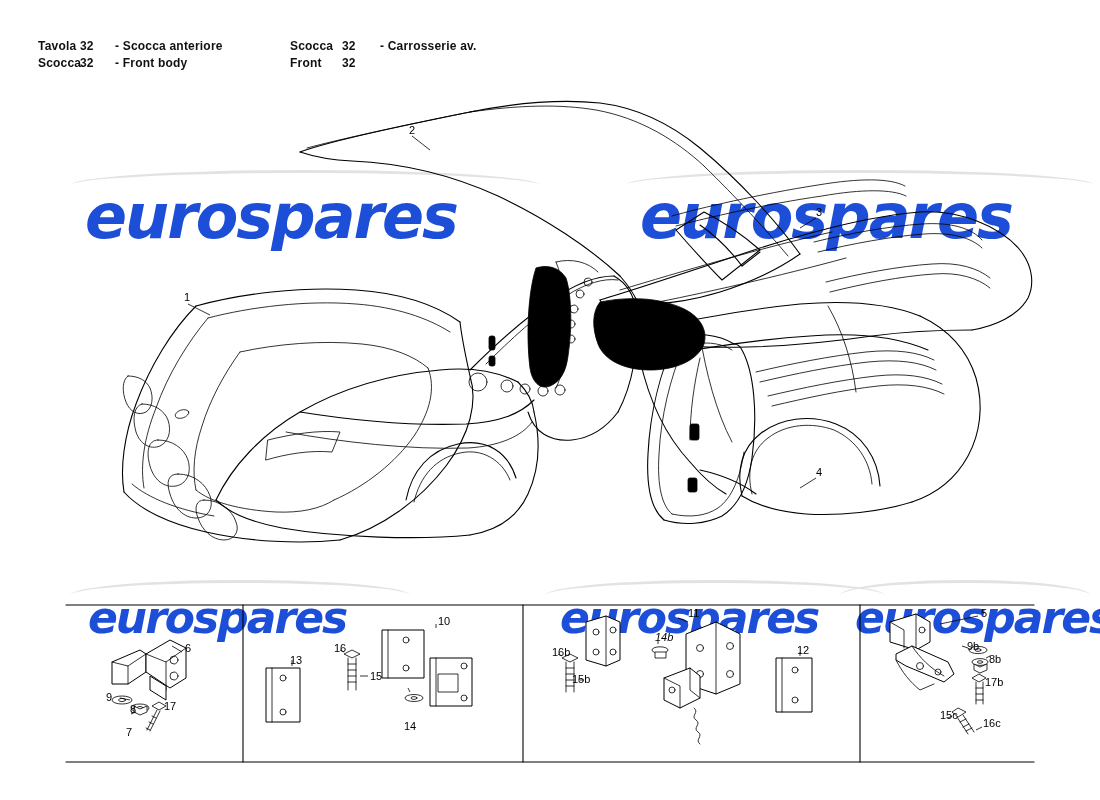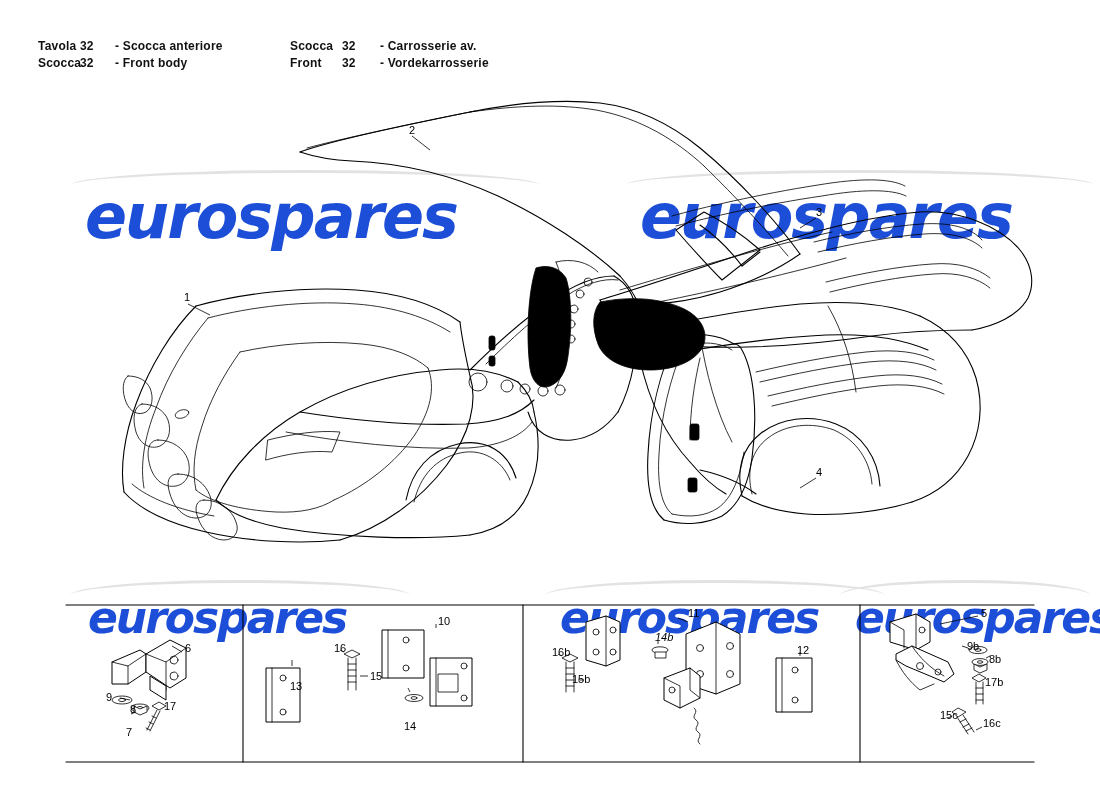"- Vordekarrosserie" span.col-f { html: <span>- Vordekarrosserie</span> -> none }
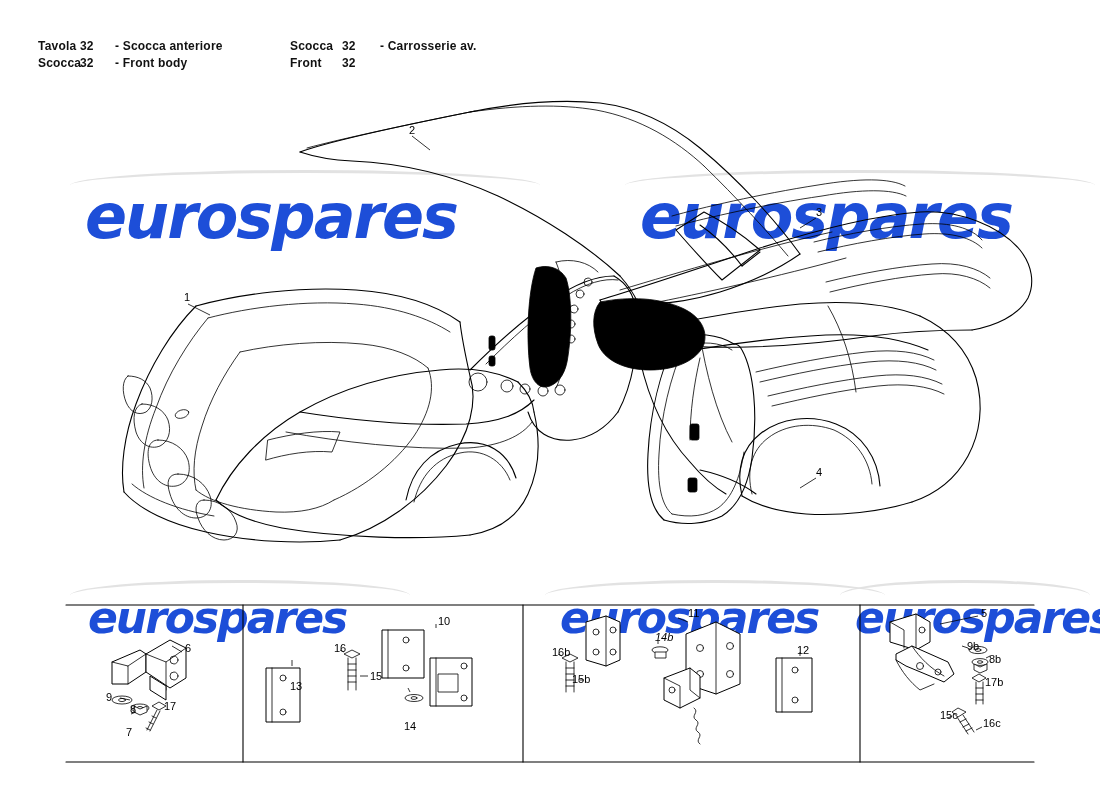"13" span.num { margin-top: 26px -> none }
